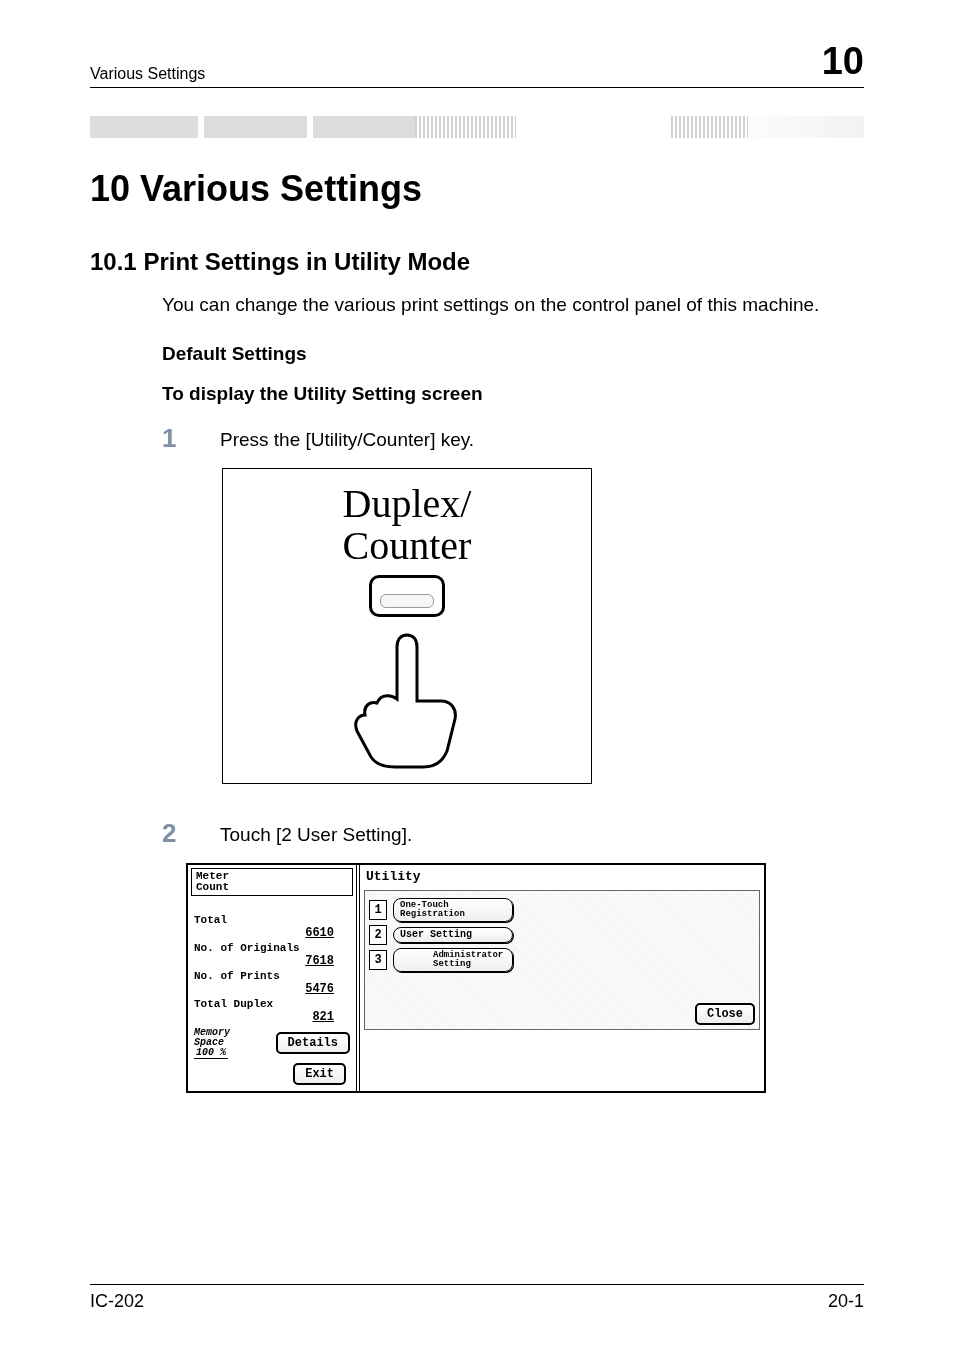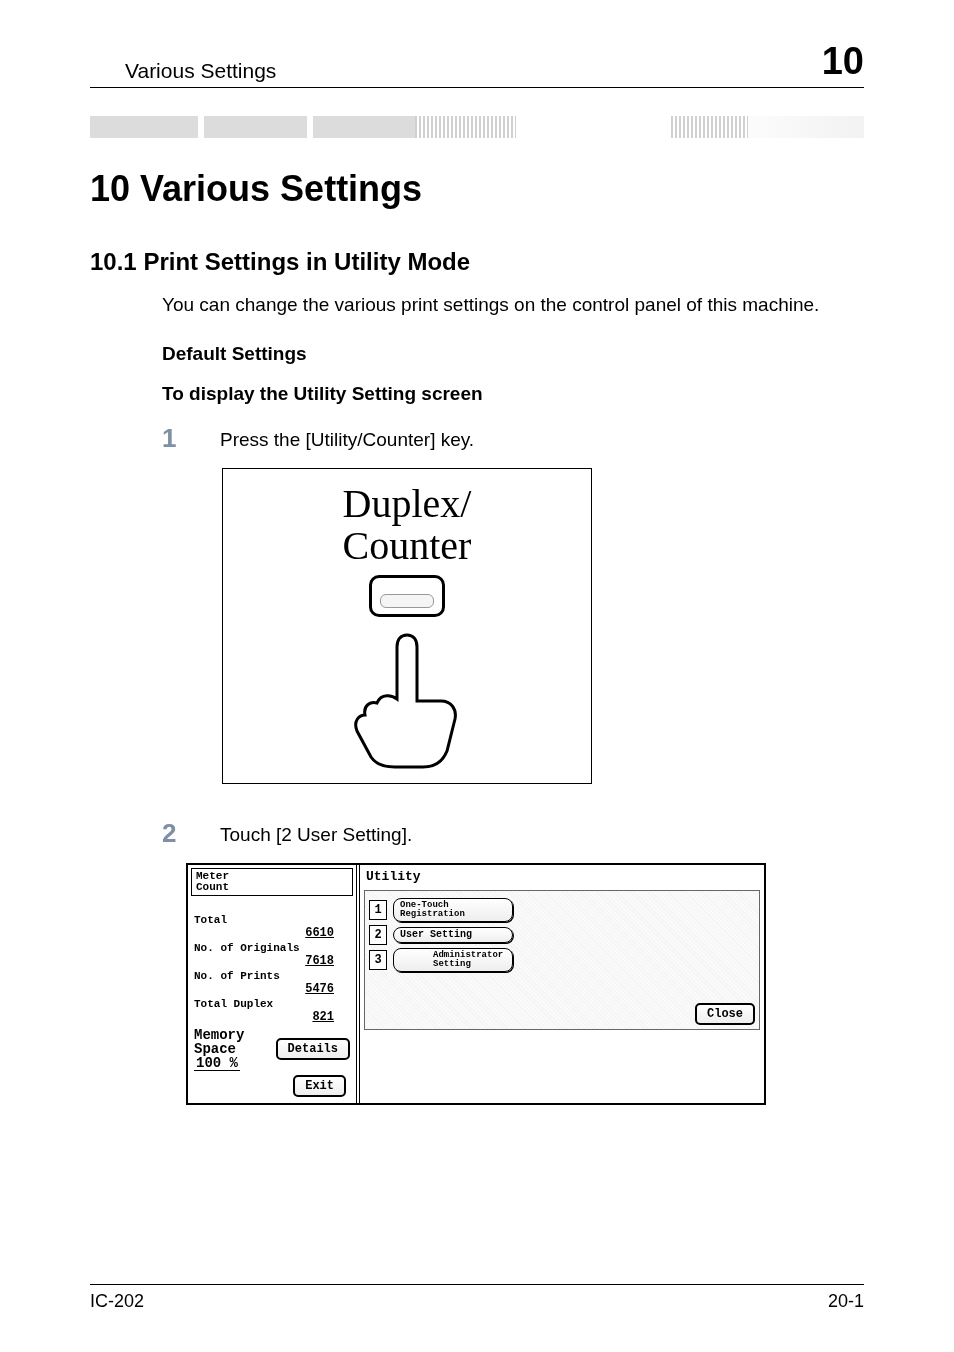"Various Settings" .running-head .left { font-size: 21px -> 16px; margin-left: 35px -> none }
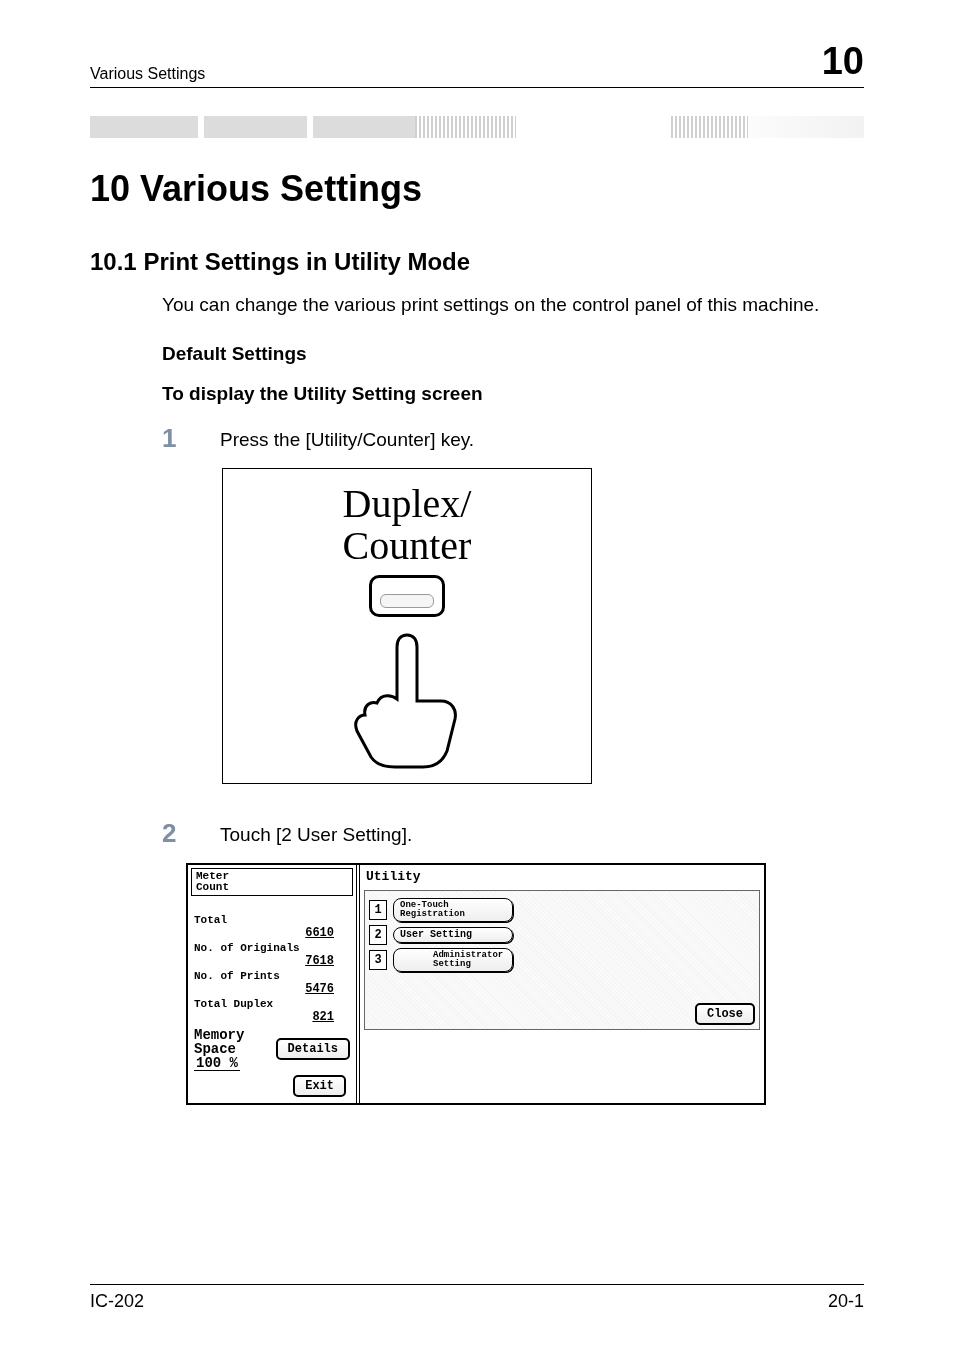"Memory" .mem-left { font-size: 14px -> 10px; font-style: none -> italic }
